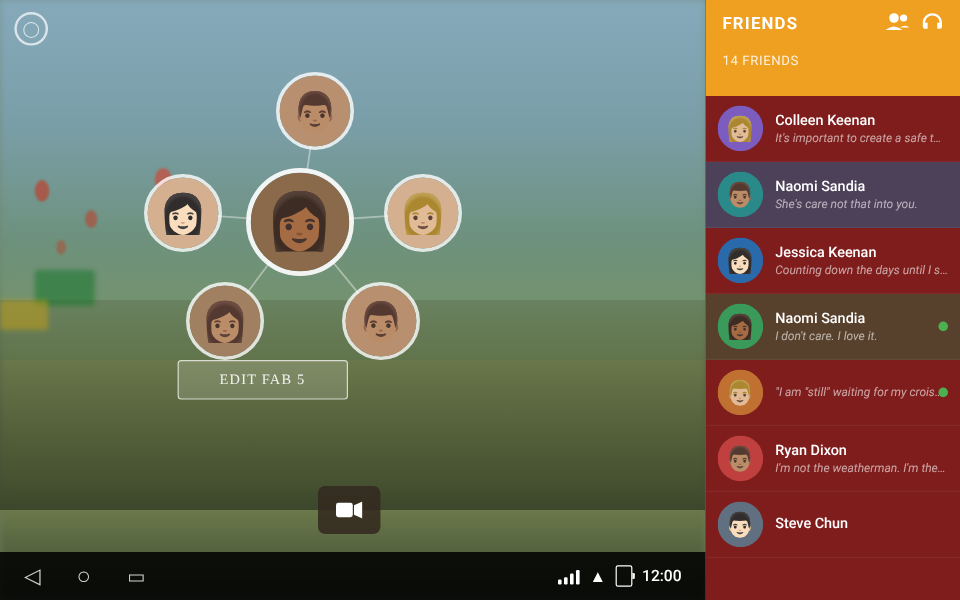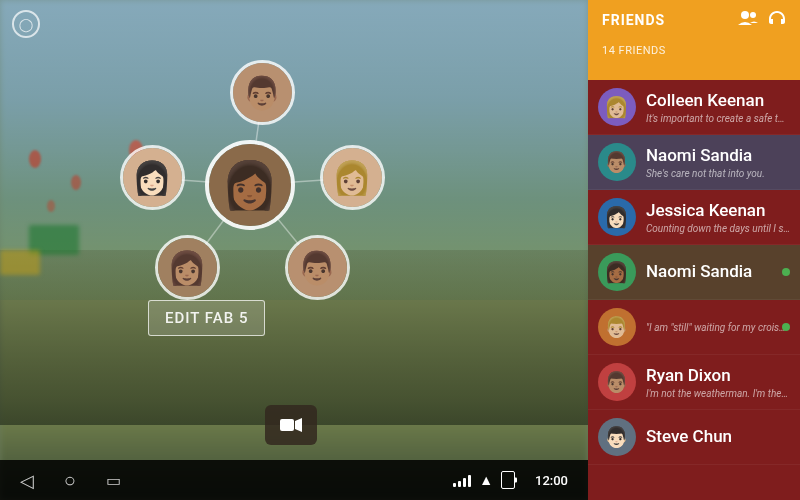"Colleen Keenan" .friend-name { font-size: 17px -> 12px }
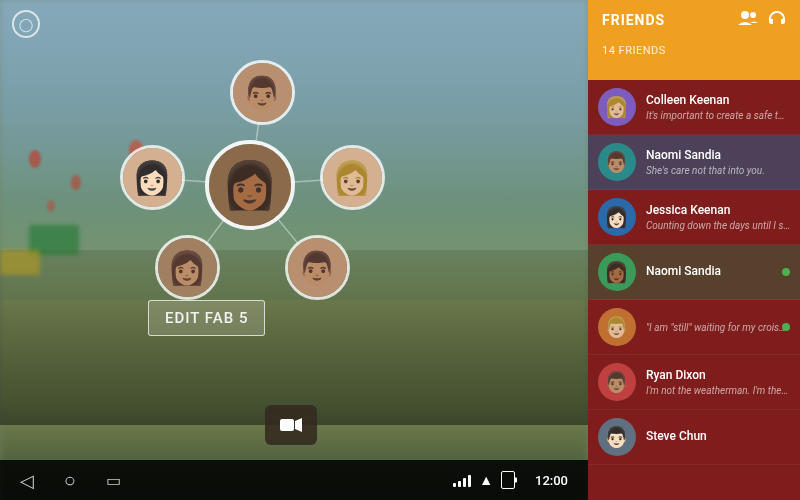"I don't care. I love" div.friend-status { html: none -> <div>I don't care. I love it.</div> }
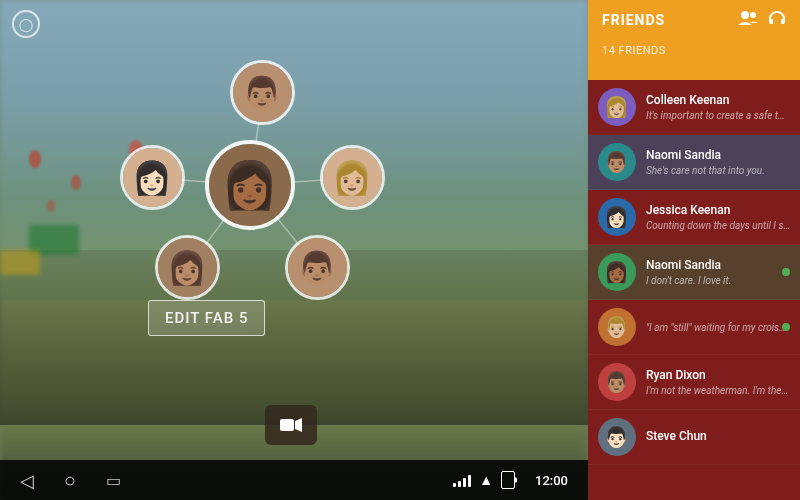"EDIT FAB 5" .edit-fab-btn { font-family: none -> Liberation Serif, serif; font-size: 15px -> 12px; padding: 8px 16px -> 8px 34px }
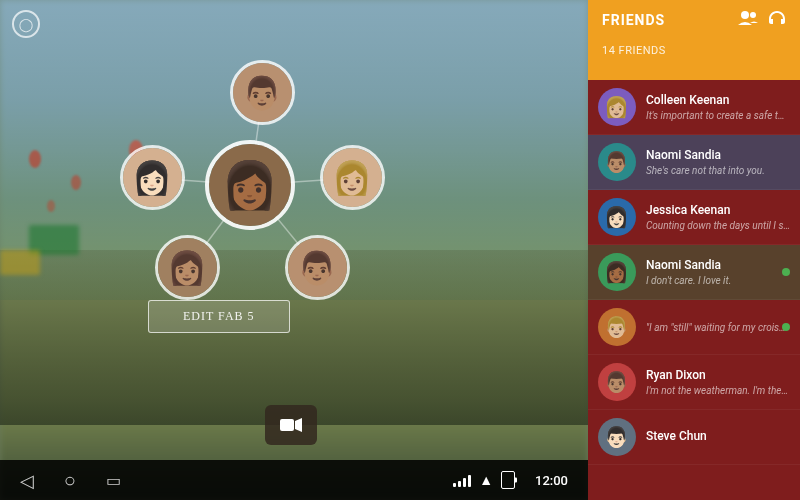"12:00" span { margin-left: 12px -> 0 }
